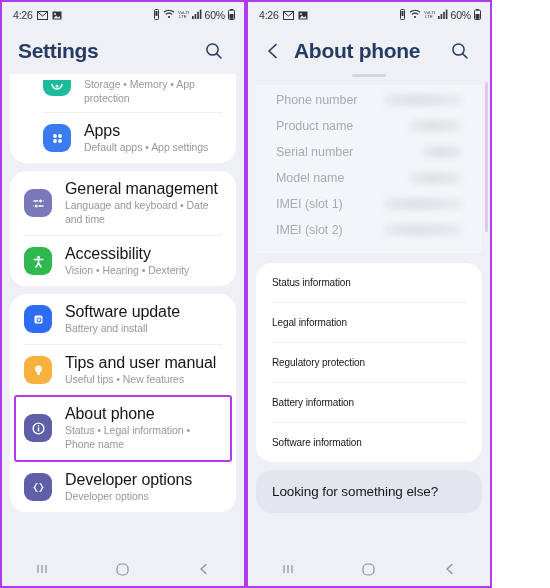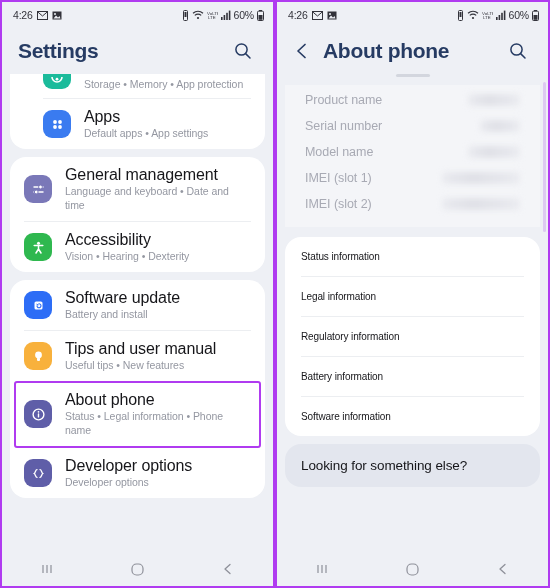"4:26" .screens { width: 550px -> 492px }
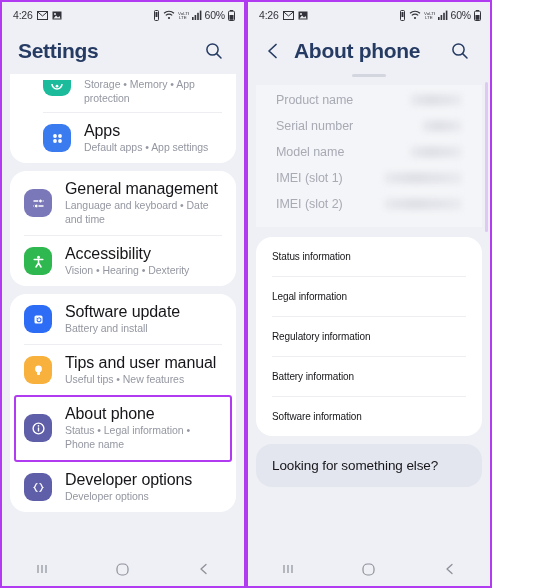"60%" .sb-right { align-items: center -> none }
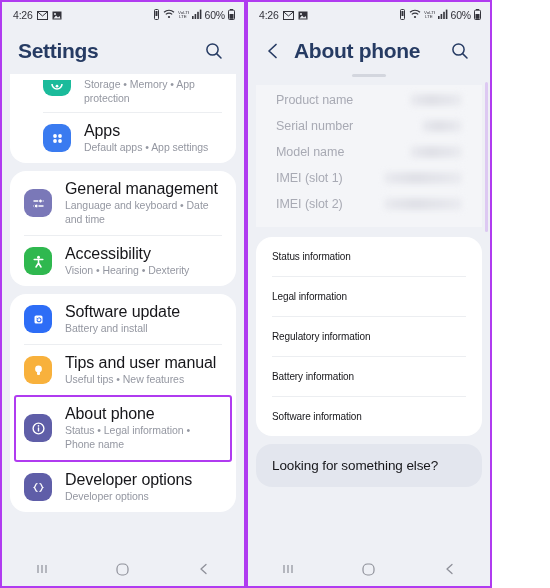"Phone number" div.info-row { html: none -> <div> <span>Phone number</span> <span></span> </div> }
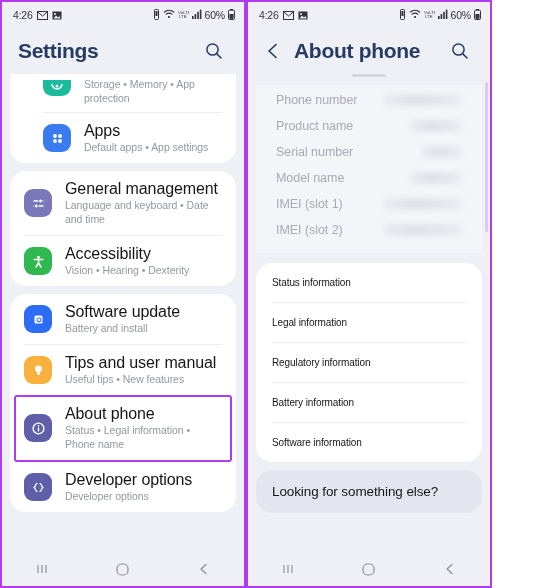"Regulatory information" div.plain-row { text: information -> protection }
